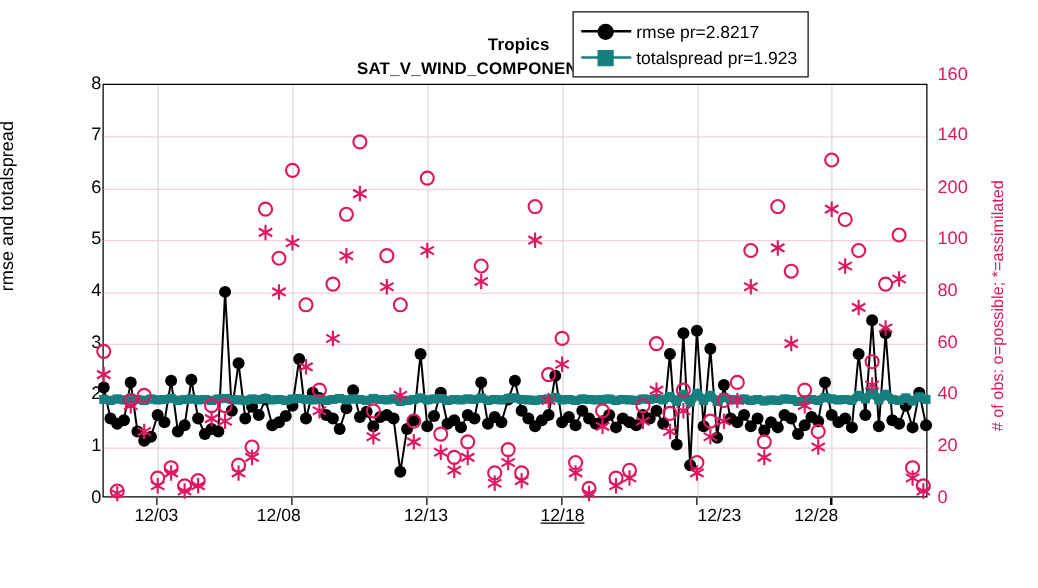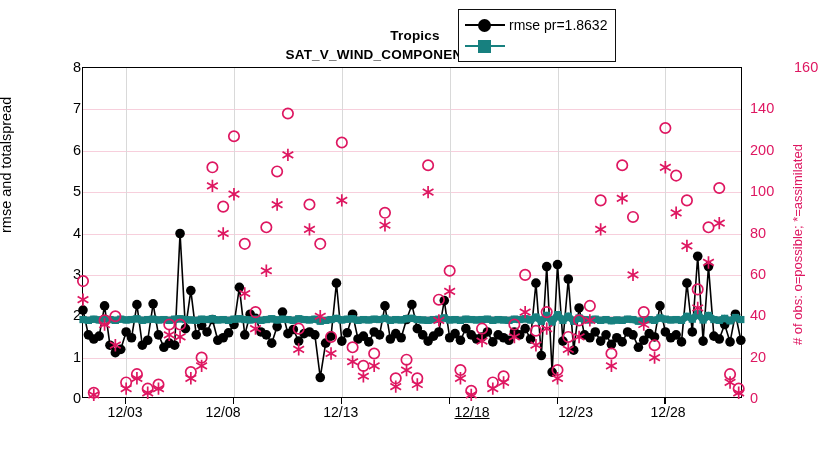"rmse pr=1.8632" span.leg-txt { text: 1.8632 -> 2.8217 }
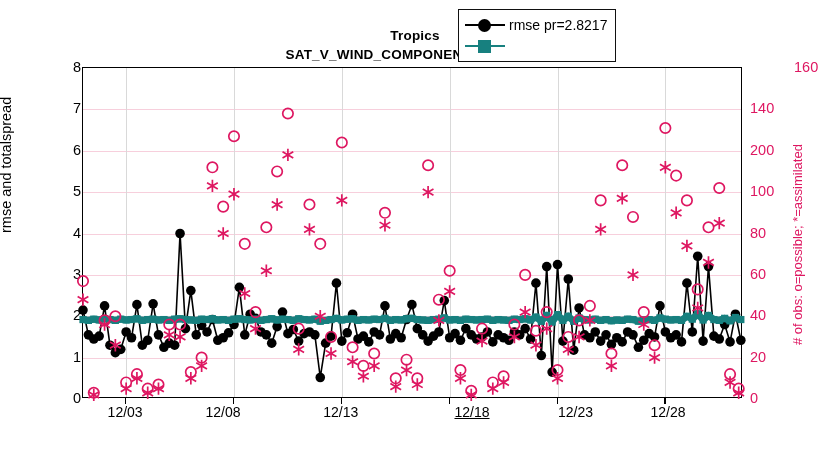"totalspread pr=1.923" span.leg-txt { html: none -> <span>totalspread pr=1.923</span> }
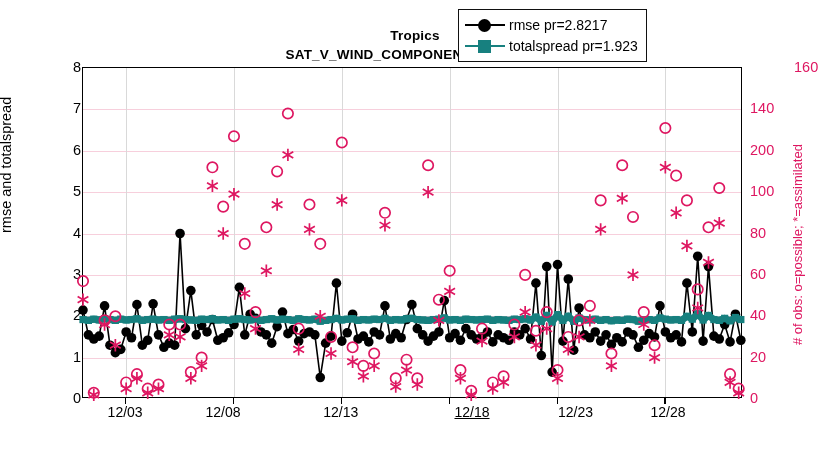"160" div.ytick-r { margin-left: 44px -> none; top: 67px -> 60px }
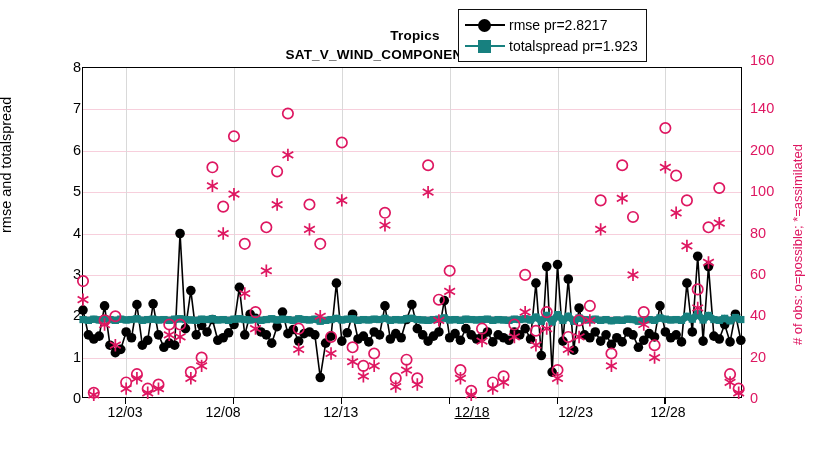"12/18" div.xtick-lbl { left: 472px -> 450px }
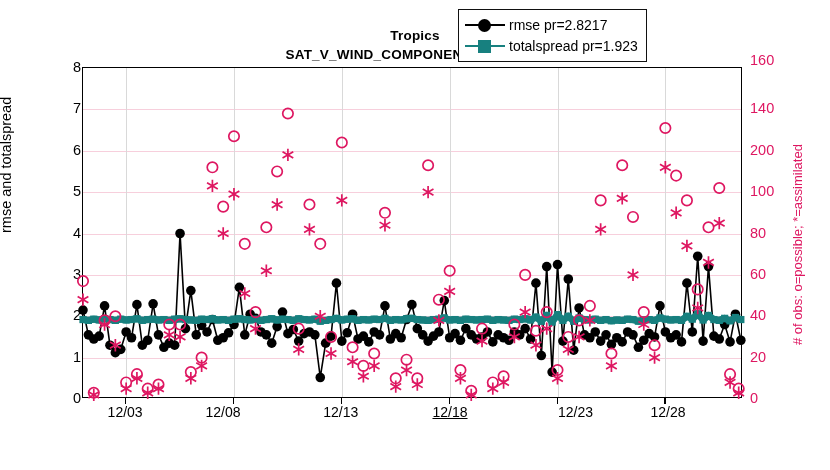"12/28" div.xtick-lbl { left: 668px -> 653px }
